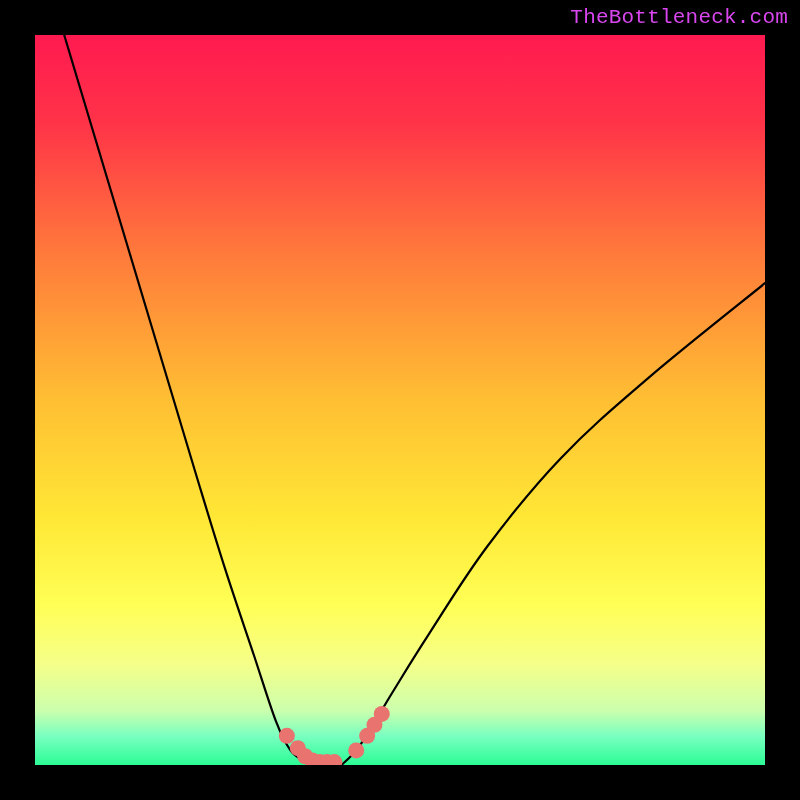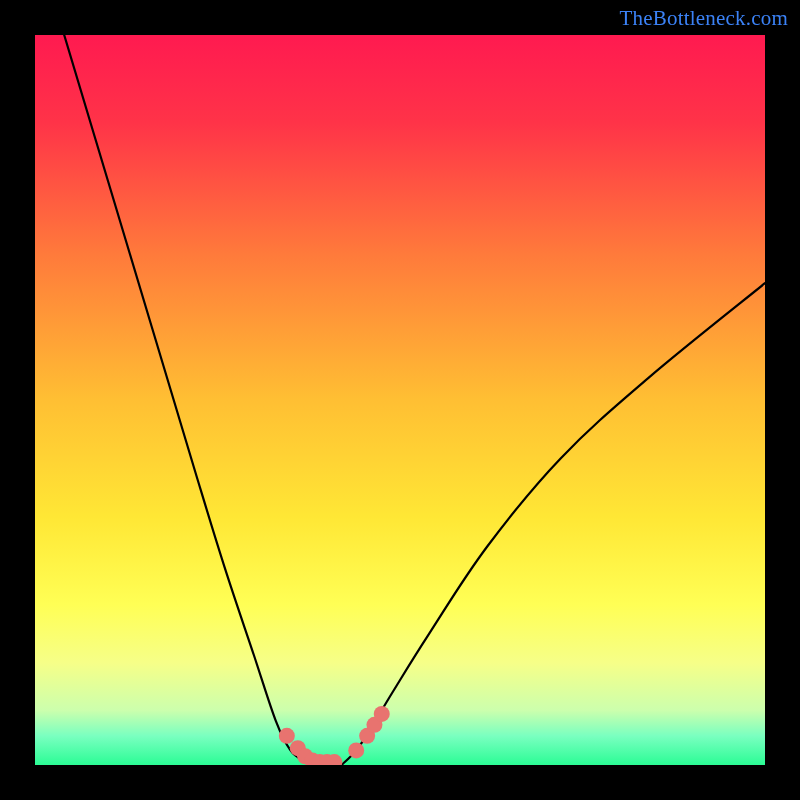"TheBottleneck.com" .watermark { color: #3b82f6 -> #d946ef; font-family: Liberation Serif, serif -> Liberation Mono, monospace }
